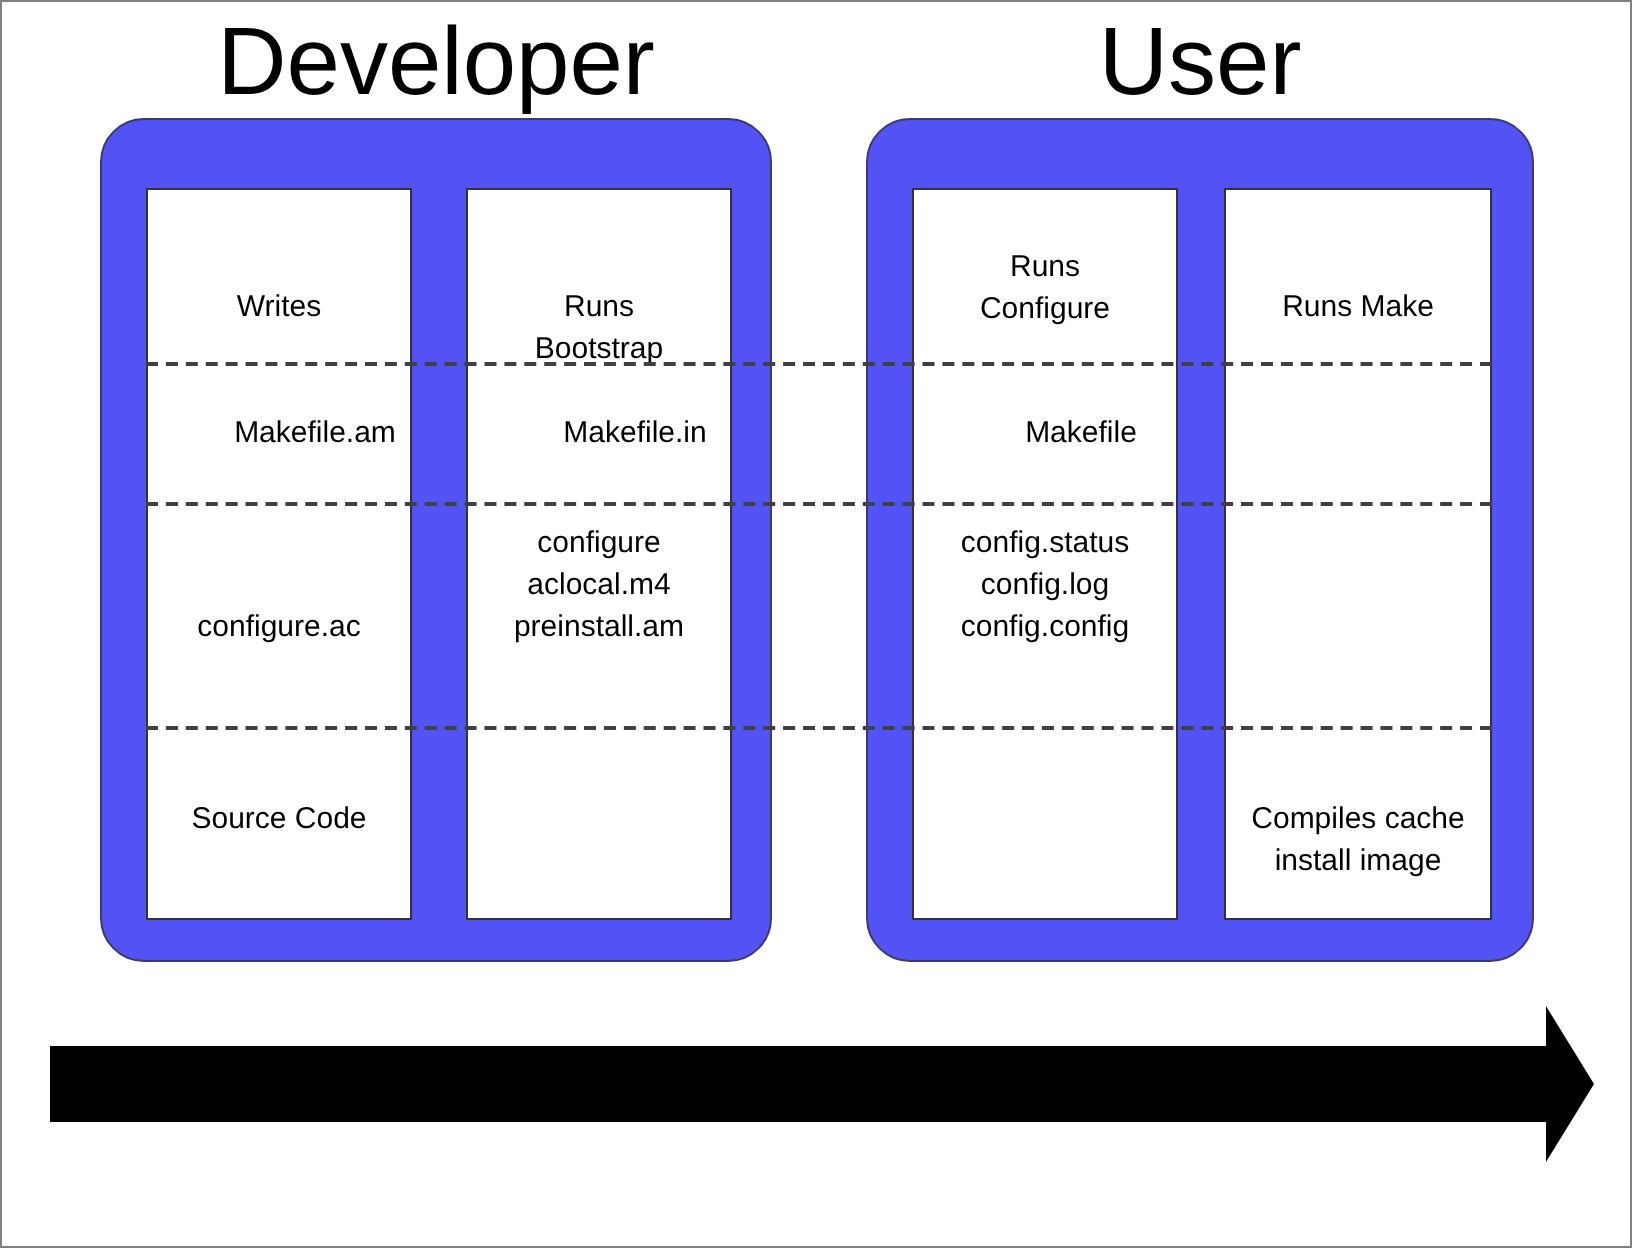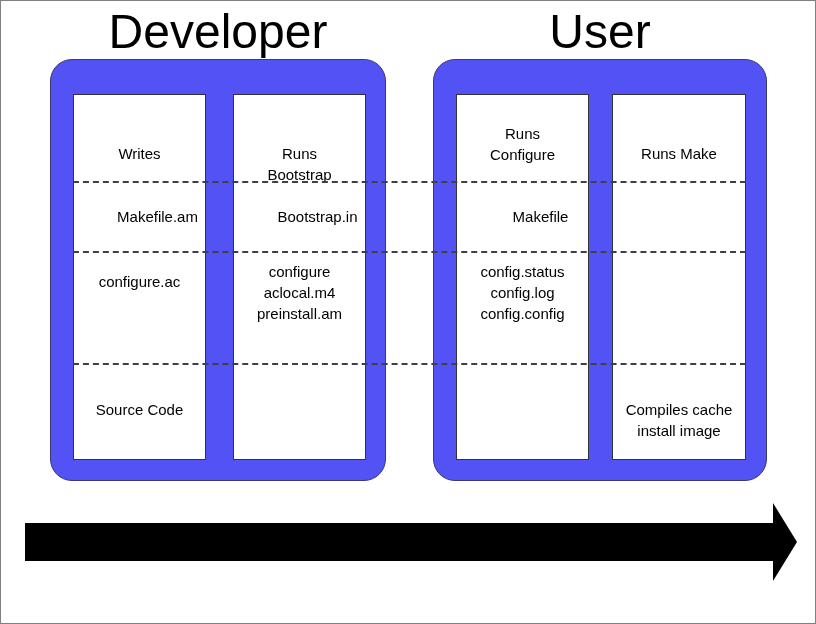"Bootstrap.in" div.cell { text: Bootstrap.in -> Makefile.in }
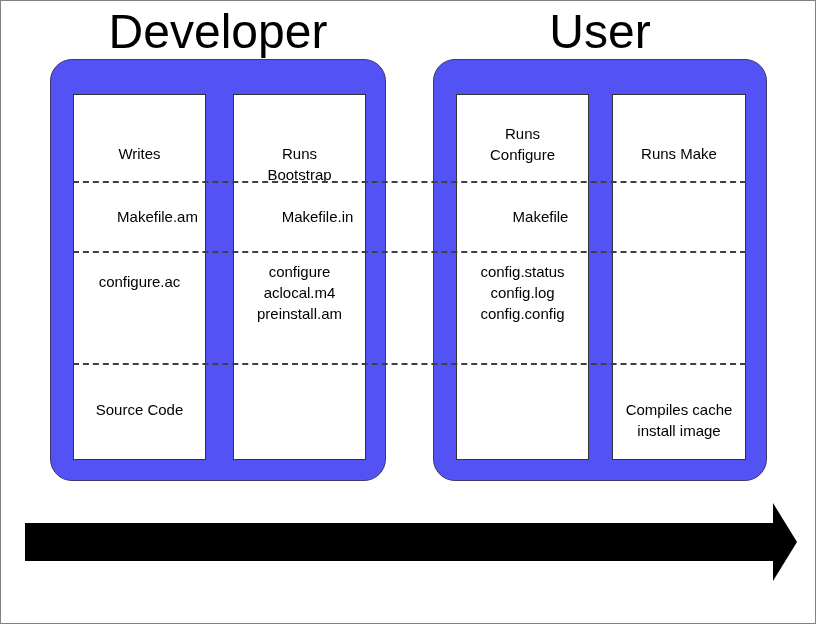"configure.ac" .row3-single { top: 176px -> 208px }
